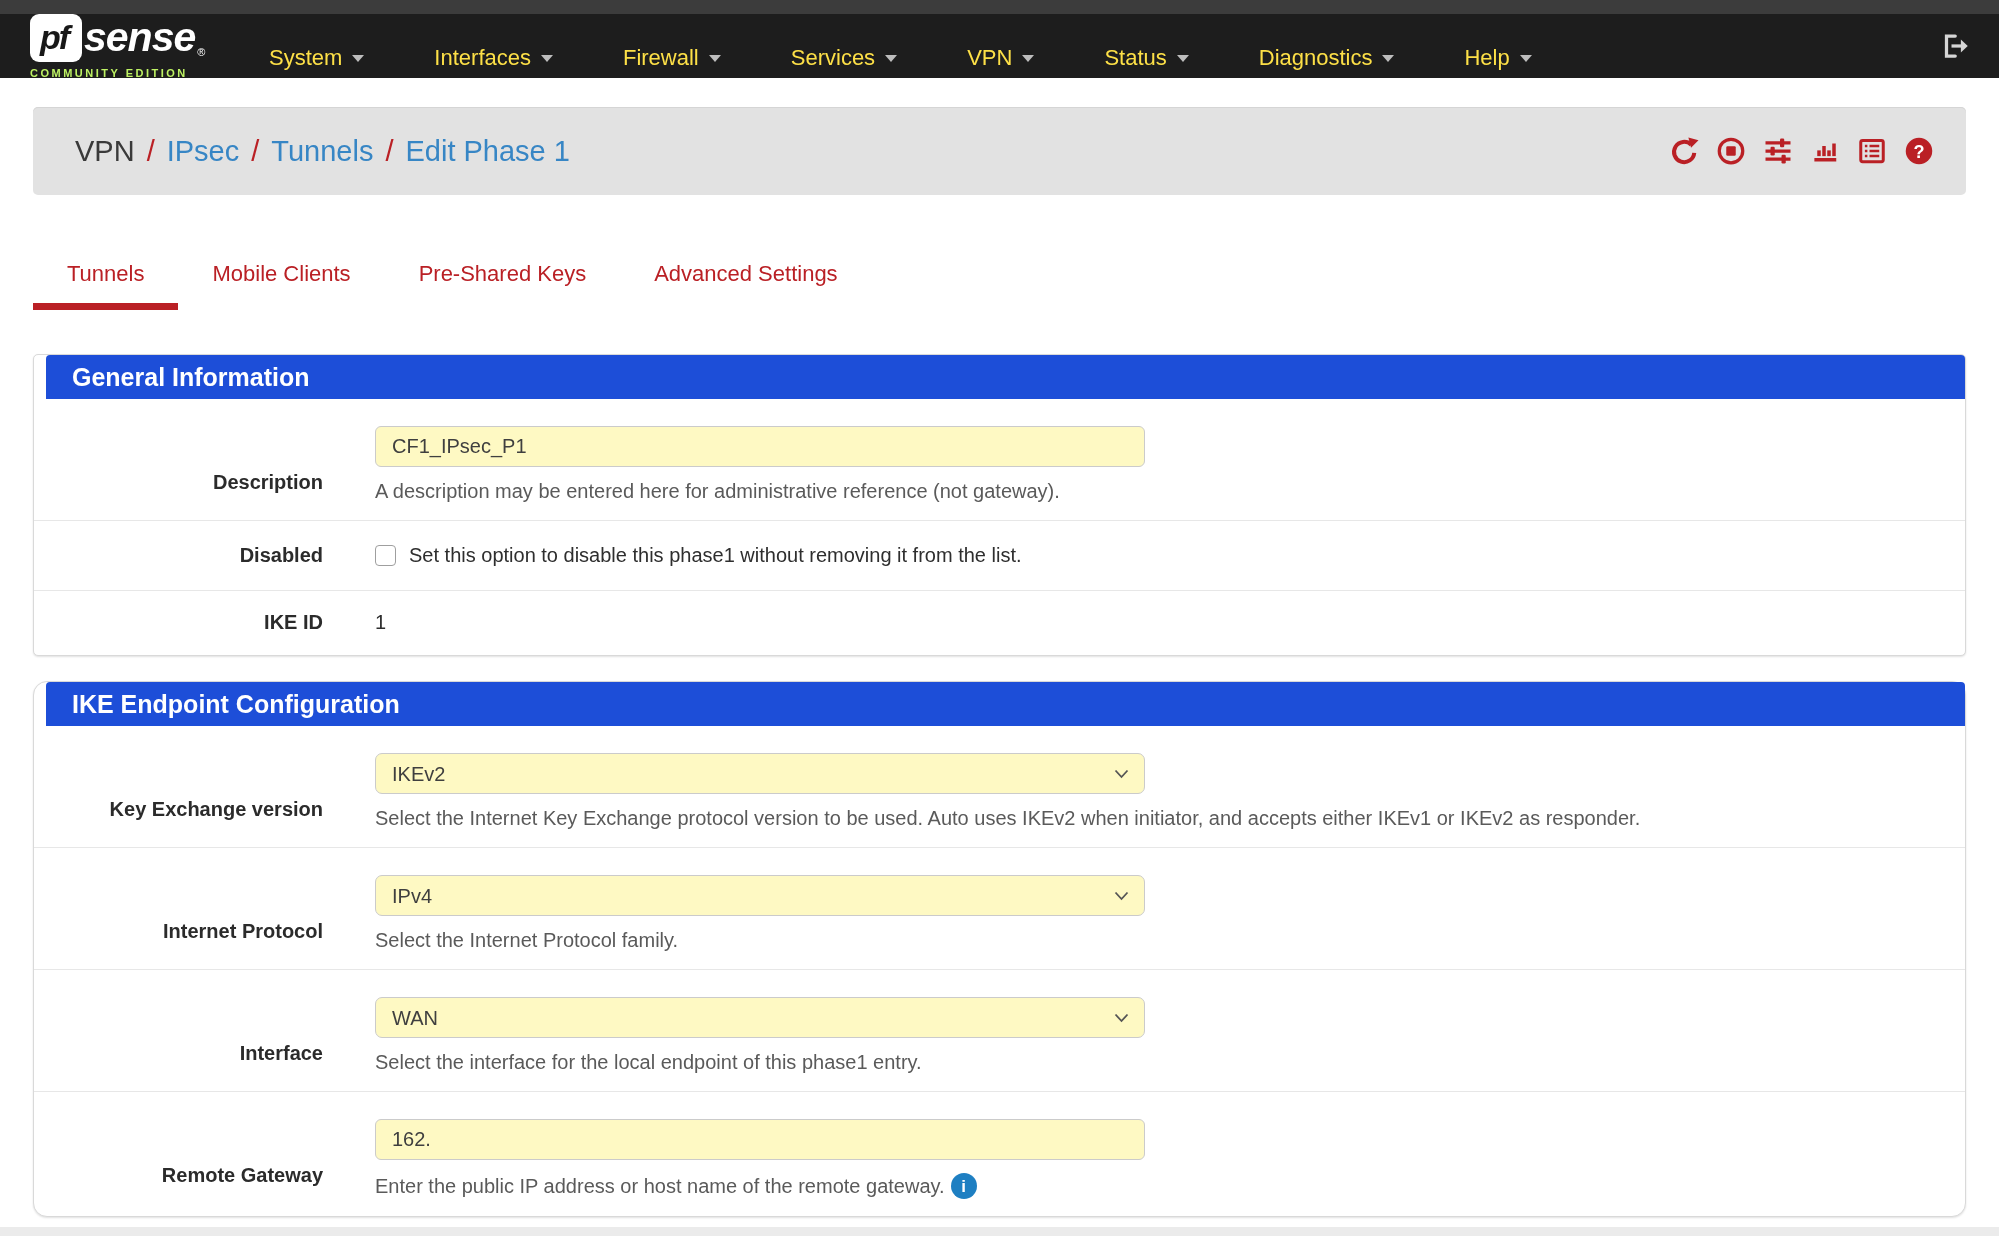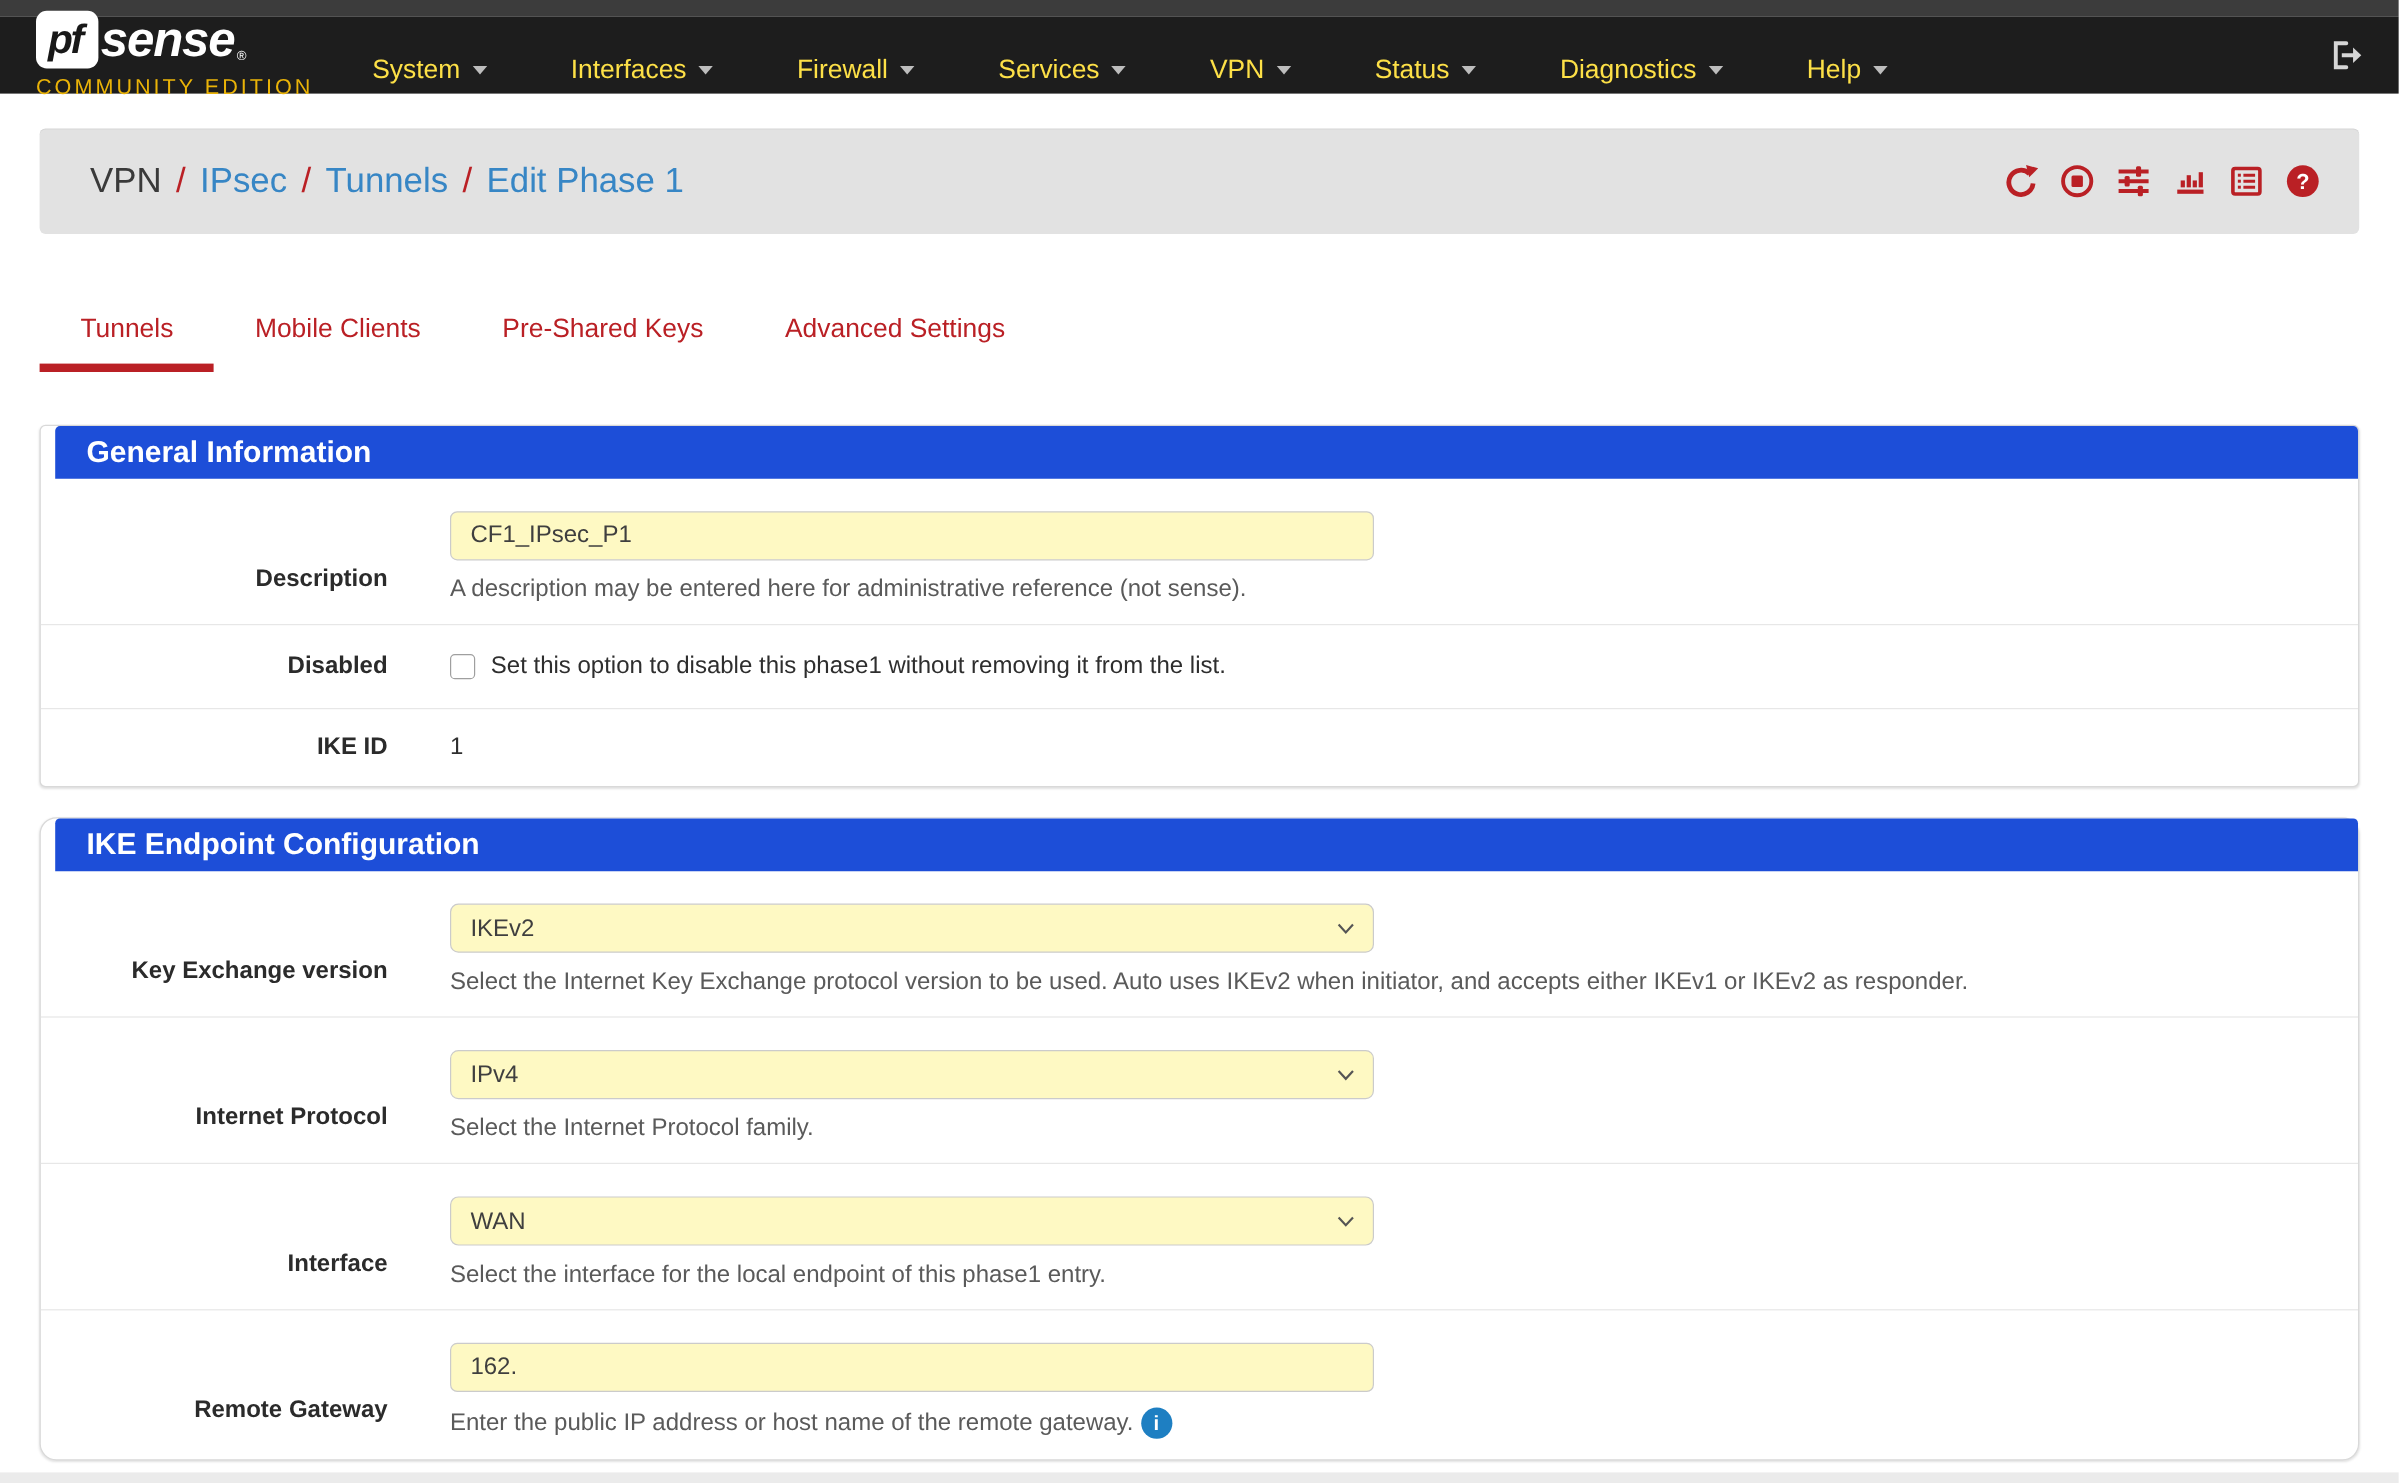"COMMUNITY EDITION" .brand-sub { color: #eab308 -> #bef264; font-size: 18px -> 11px; font-weight: normal -> bold }
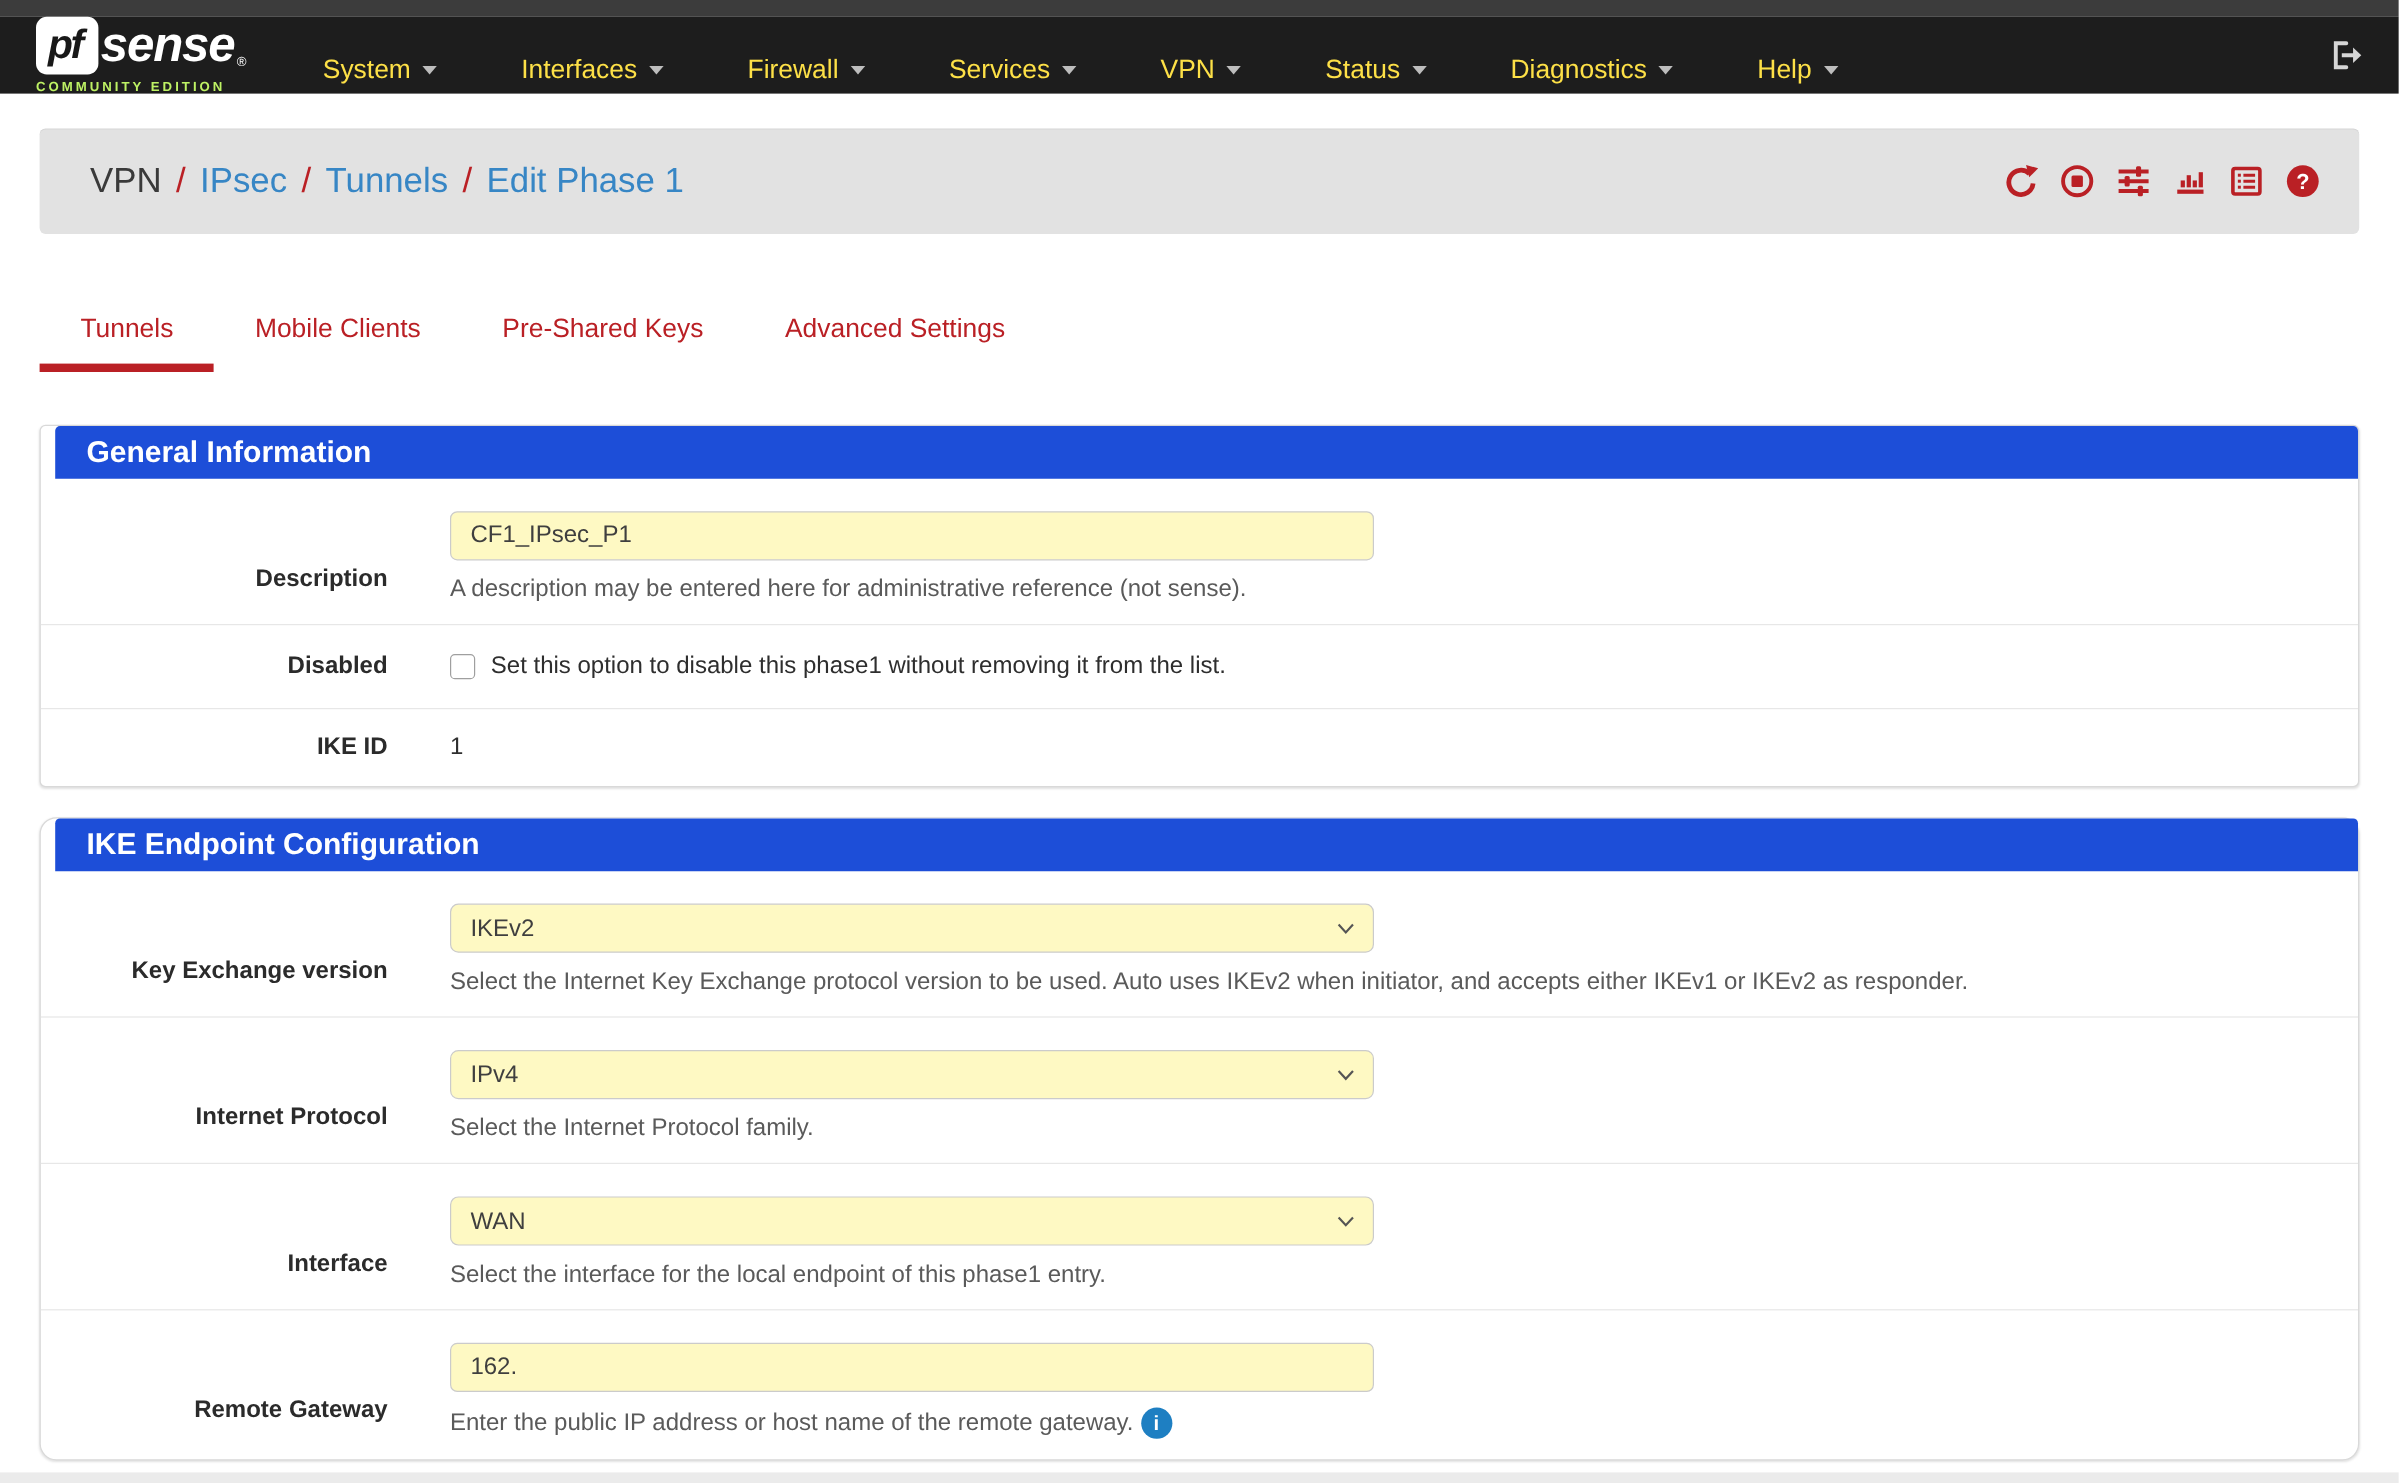"A description may be entered" div.help { text: sense -> gateway }
